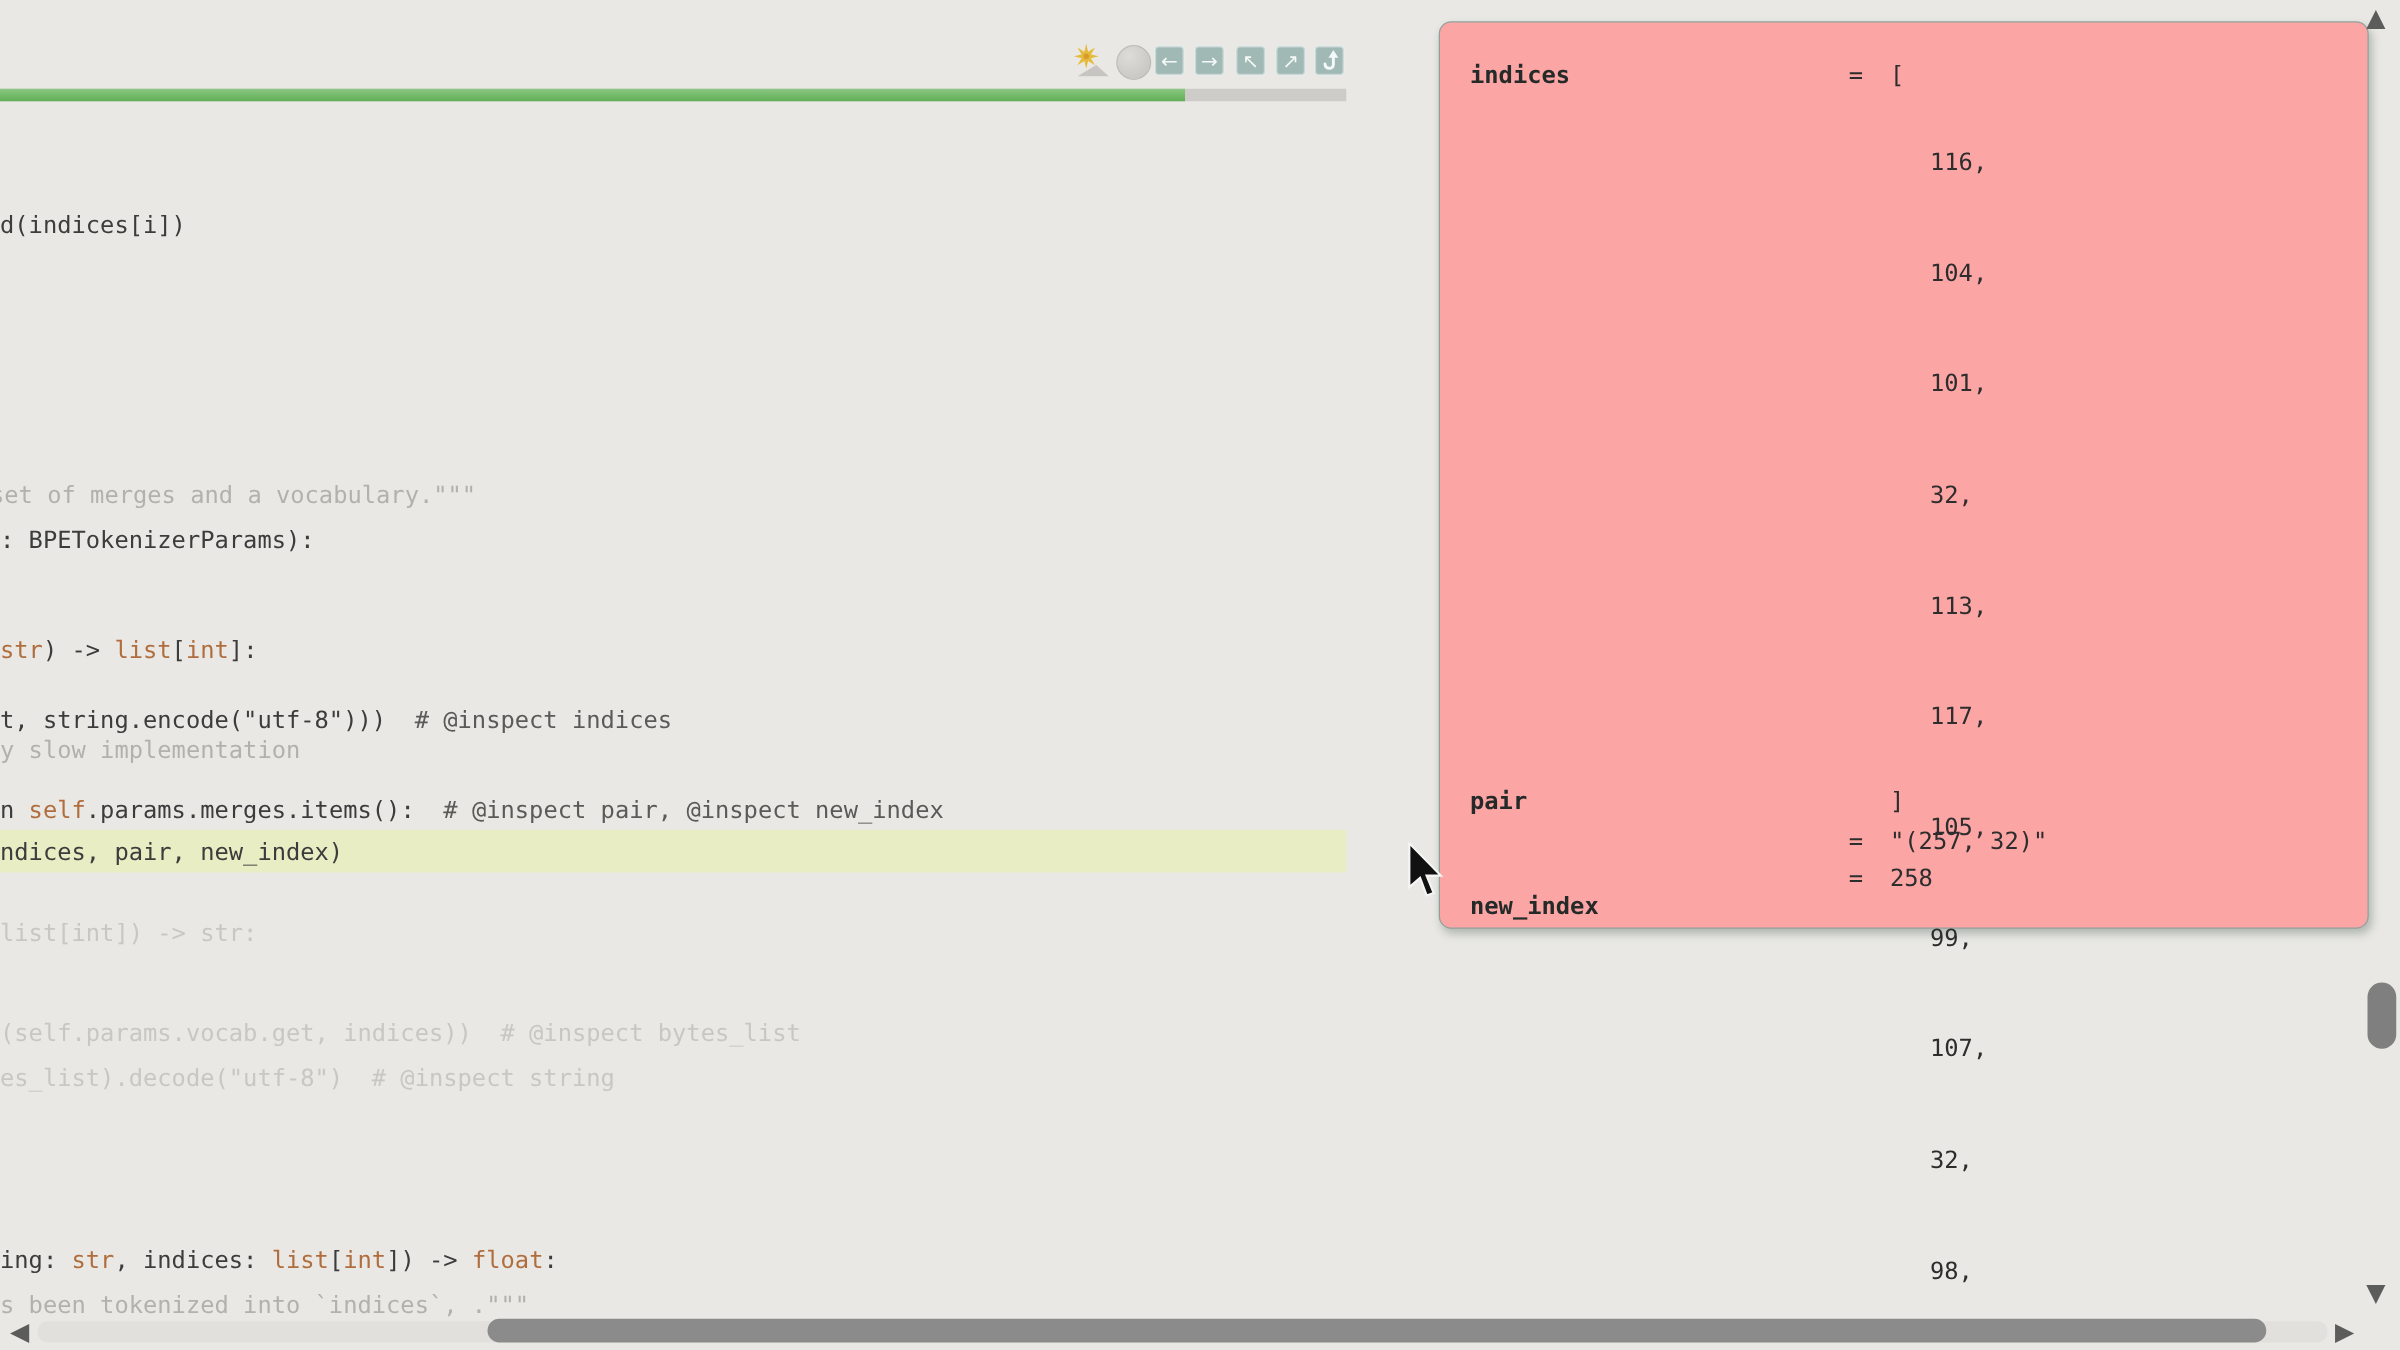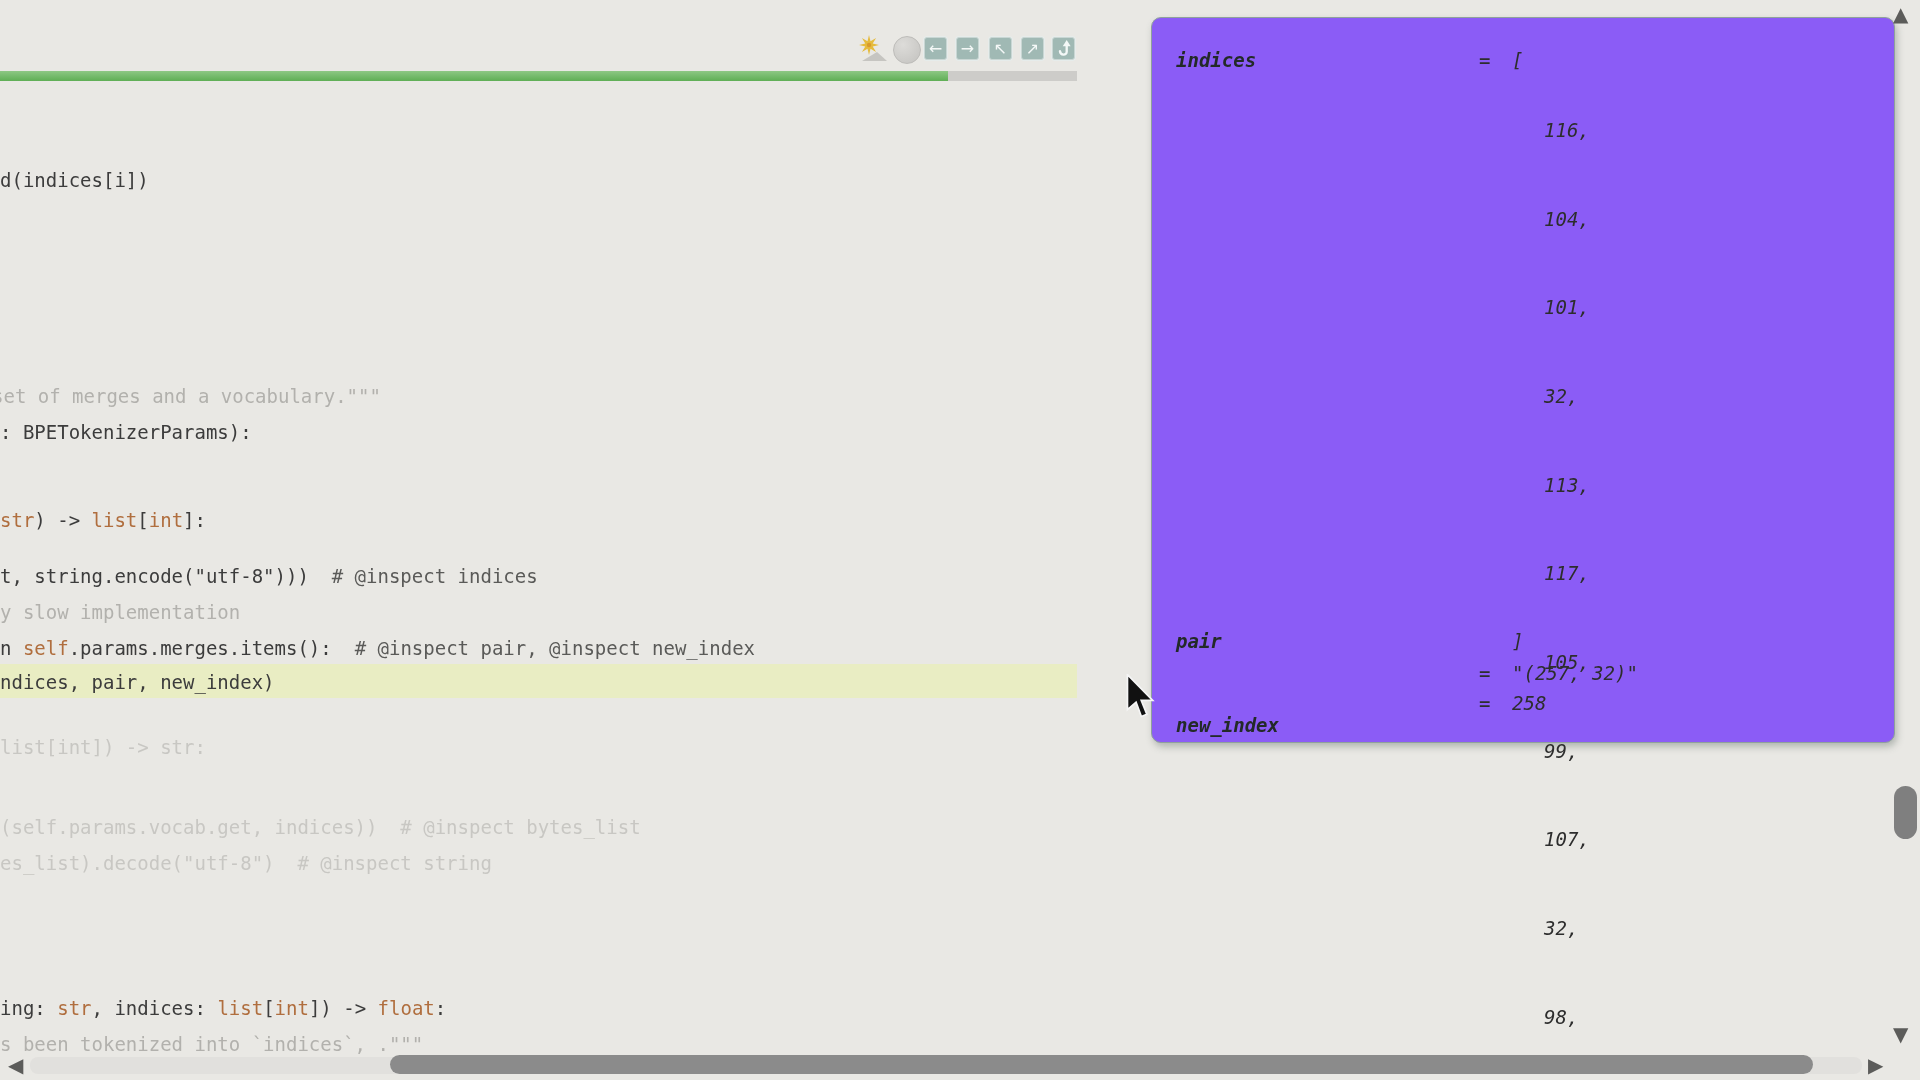"indices" .inspect-panel { background: #8b5cf6 -> #fca5a5; font-style: italic -> none }
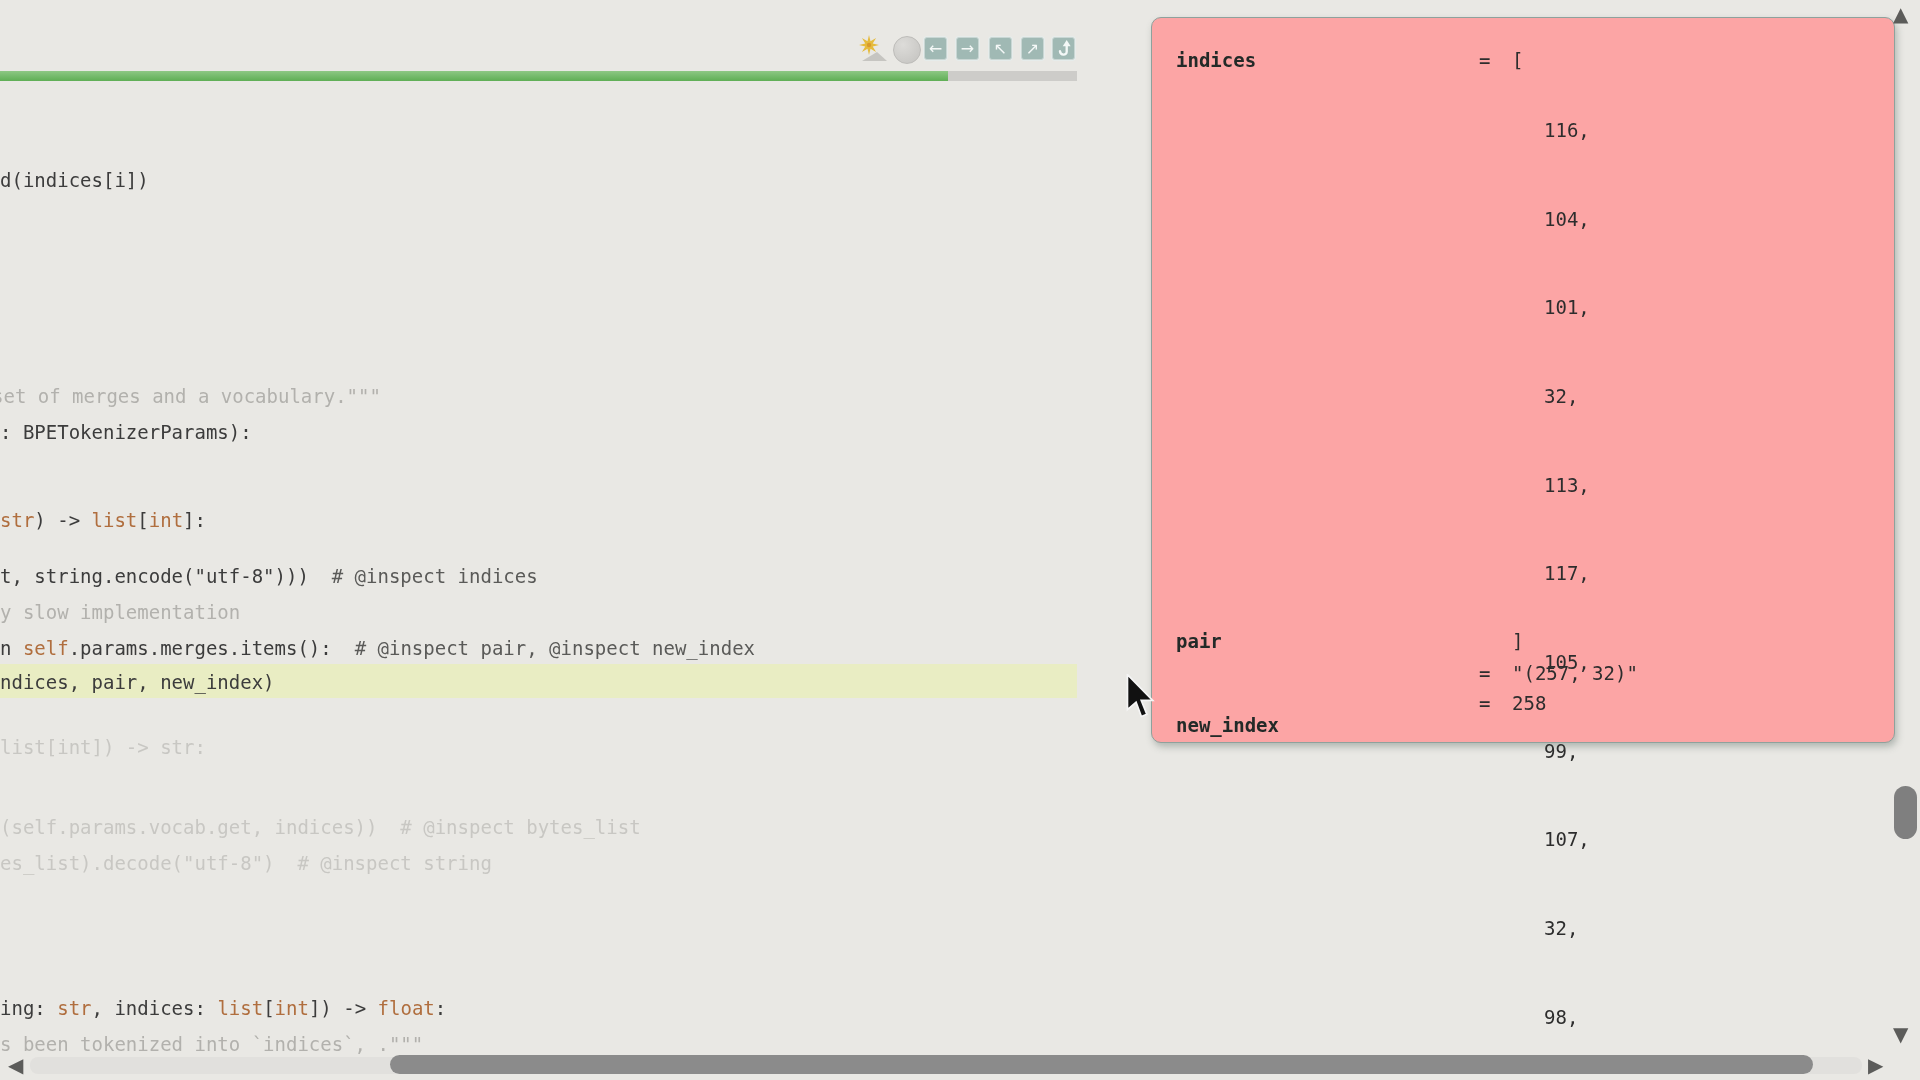"y slow implementation" div.cl { top: 598px -> 586px }
